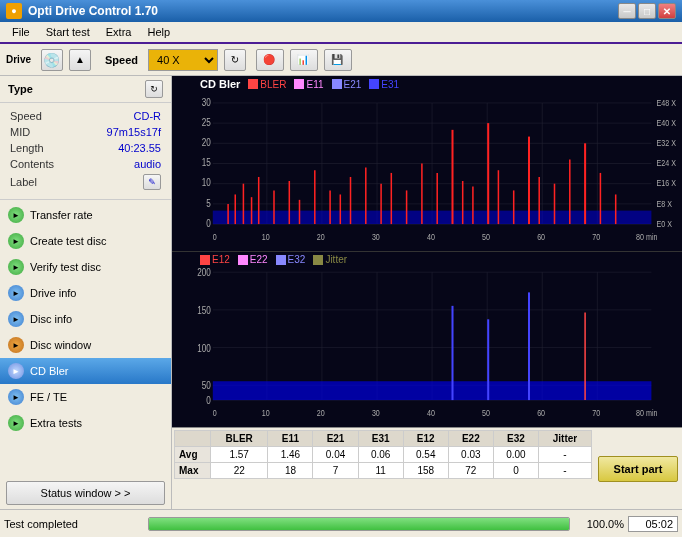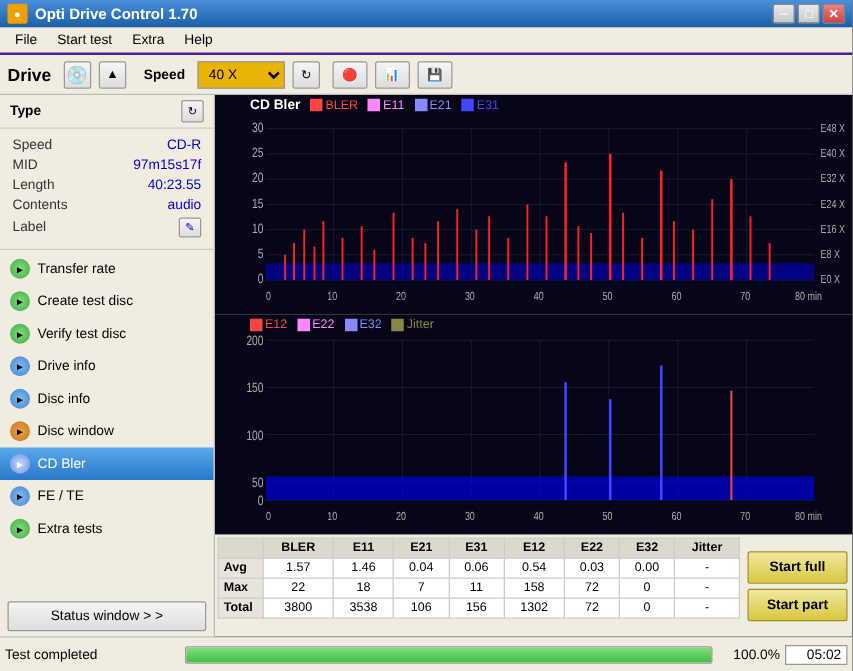"Drive" .drive-label { font-size: 14px -> 10px }
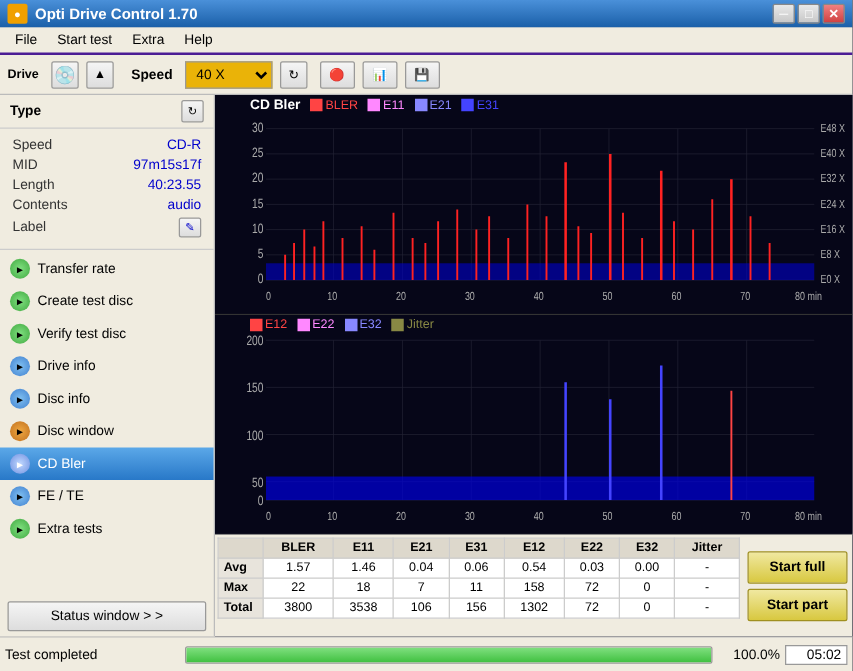"Start full" button.start-btn { html: <button>Start full</button> -> none }
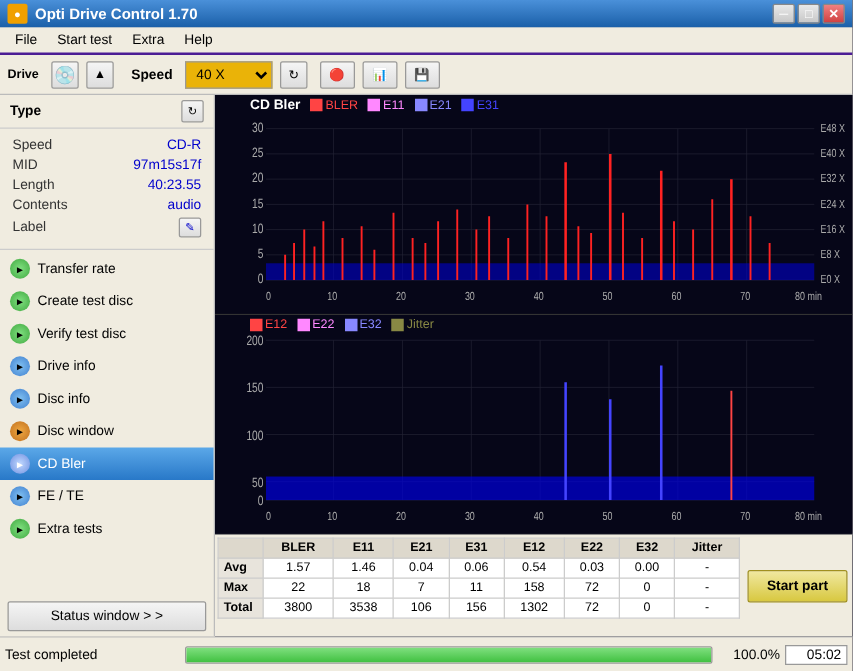"Total" tr { html: <tr> <td>Total</td> <td>3800</td> <td>3538</td> <td>106</td> <td>156</td> <td>1302</td> <td>72</td> <td>0</td> <td>-</td> </tr> -> none }
